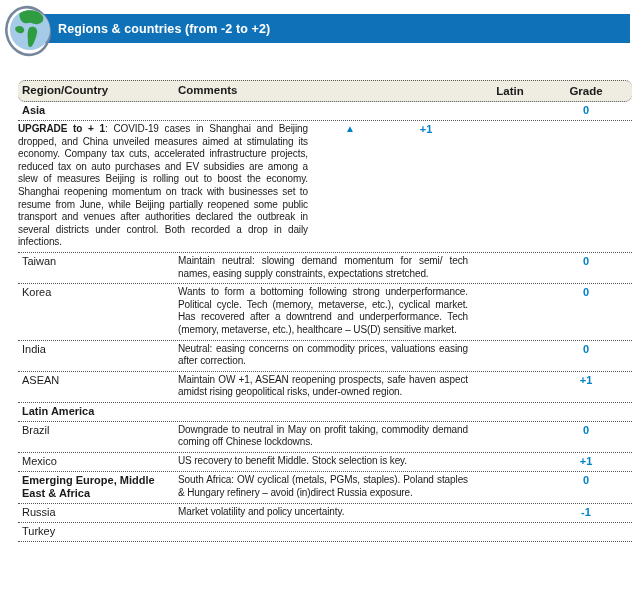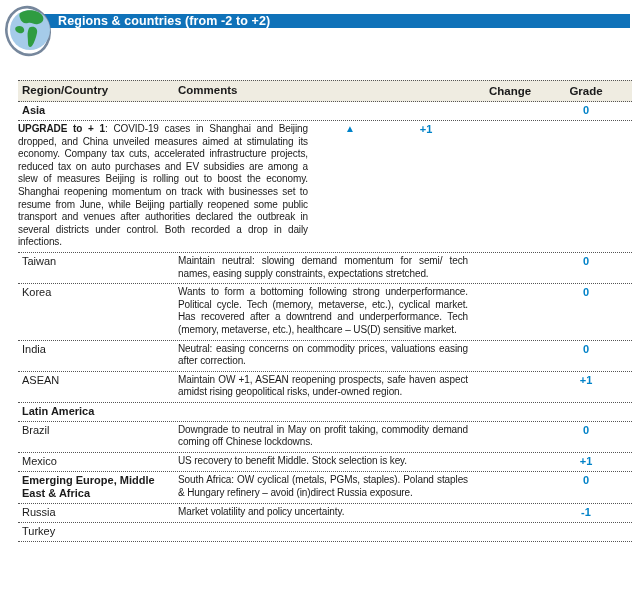"Regions & countries (from -2" .banner { height: 14px -> 29px }
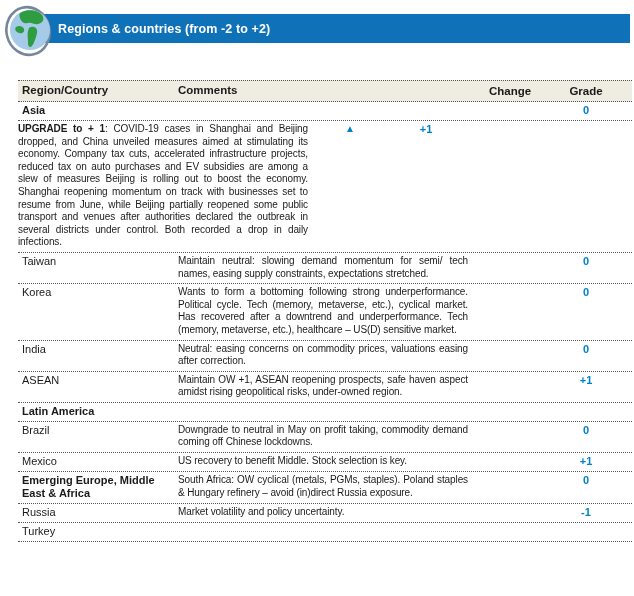"Region/Country" .thead { border-radius: none -> 7px }
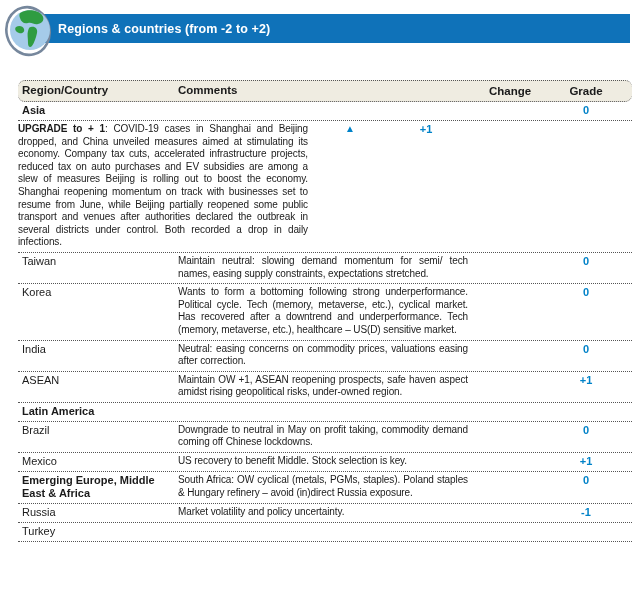"Change" div.c-change { text: Change -> Latin }
